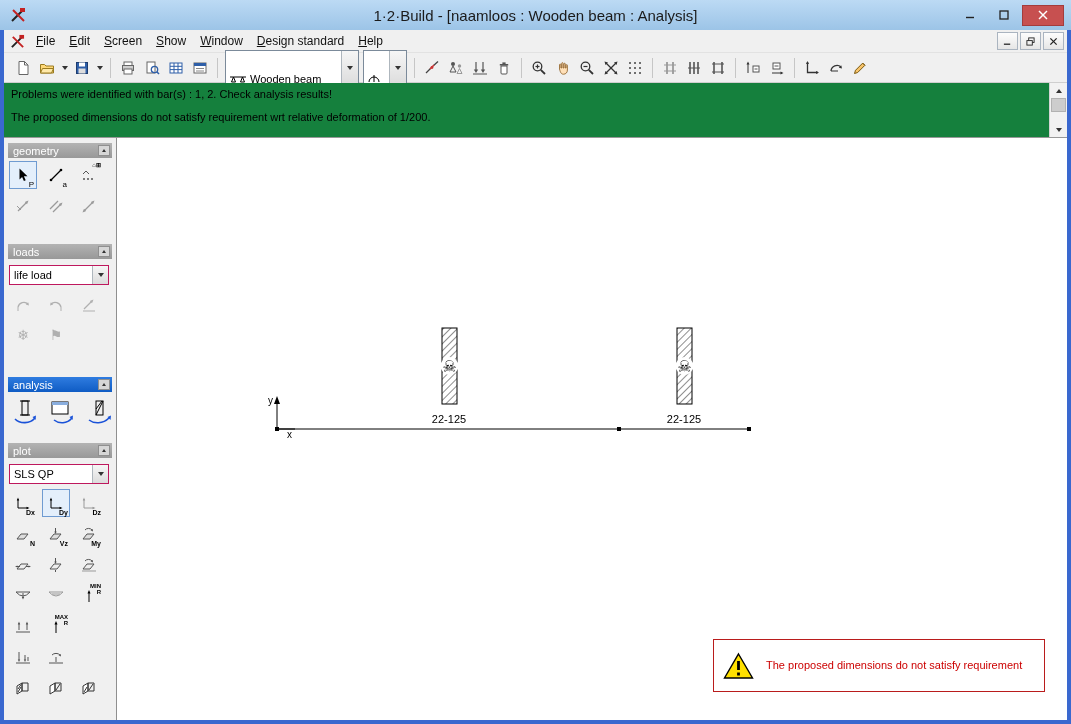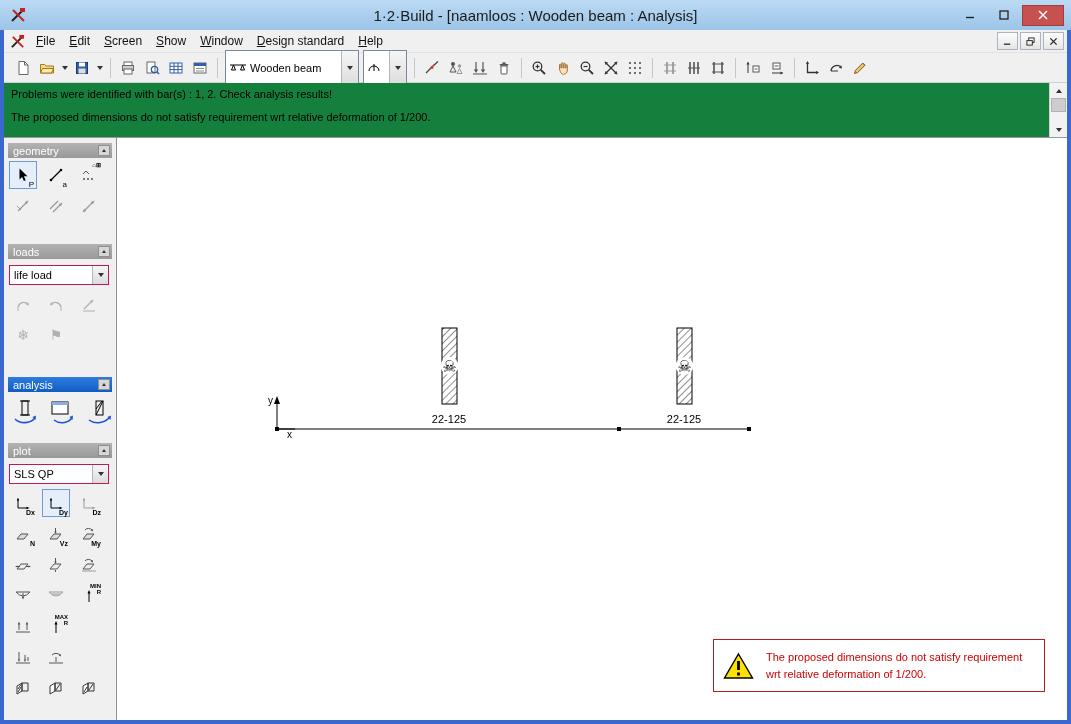"Wooden beam" .combo { align-items: center -> flex-end }
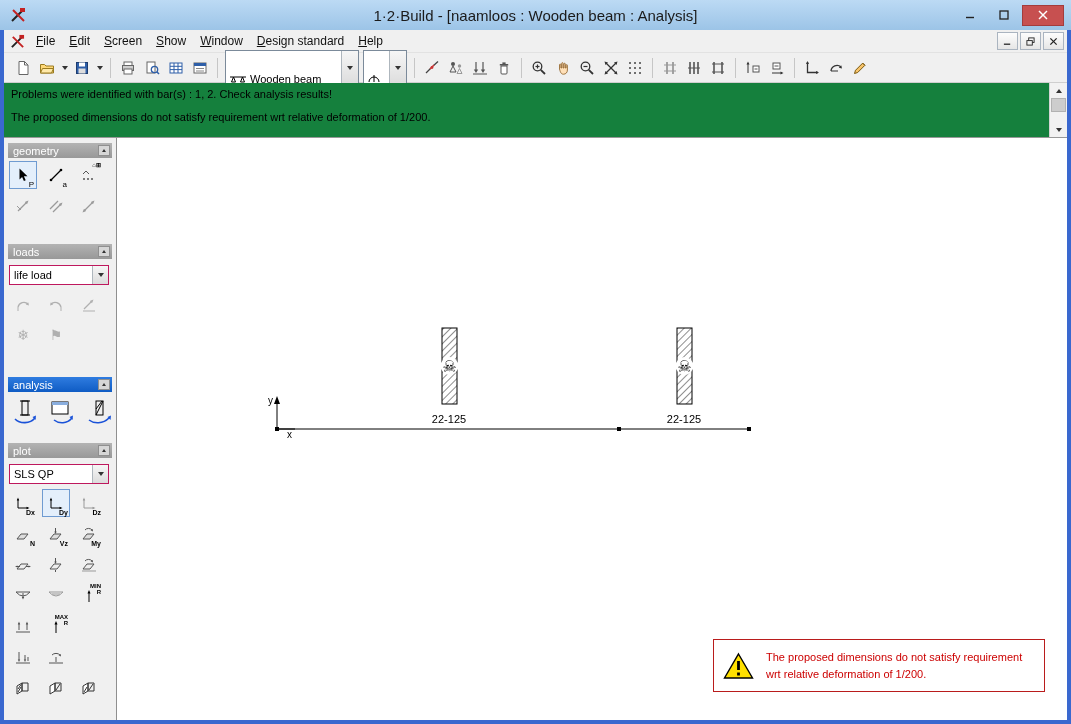"wrt relative deformation of 1/200." span { html: <span>wrt relative deformation of 1/200.</span> -> none }
